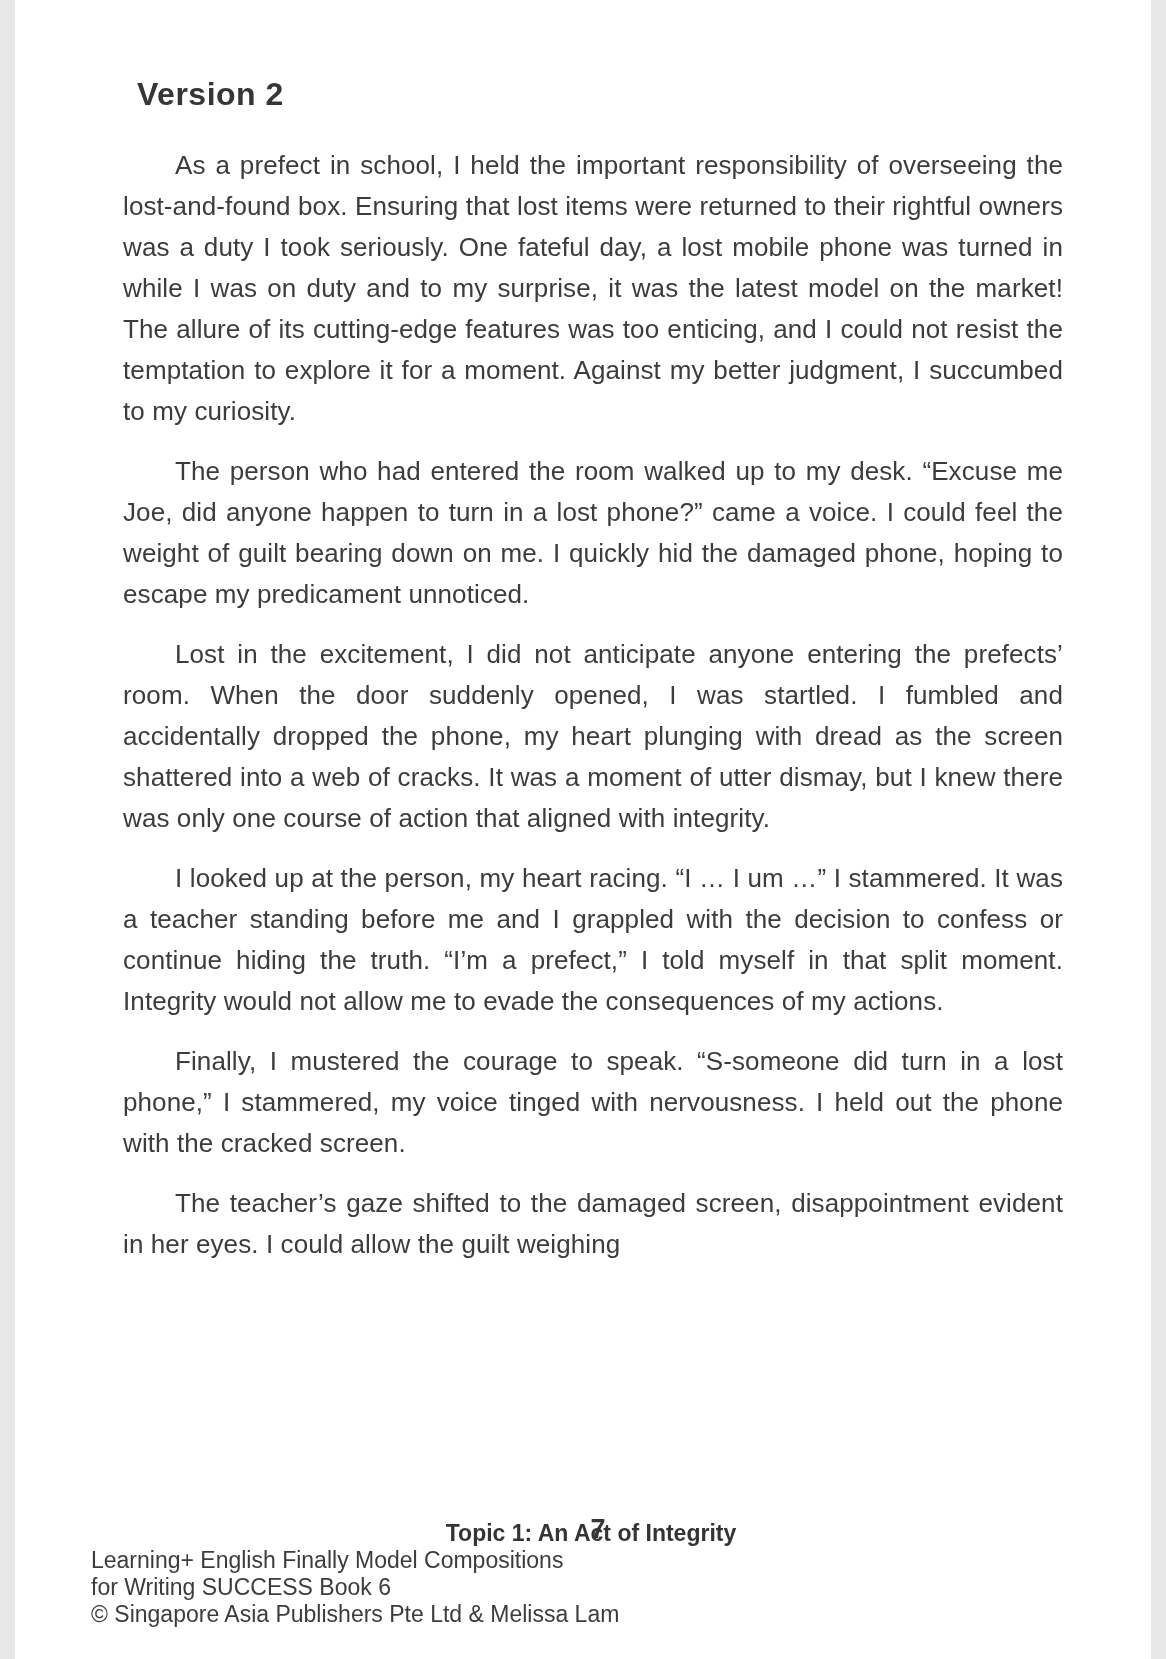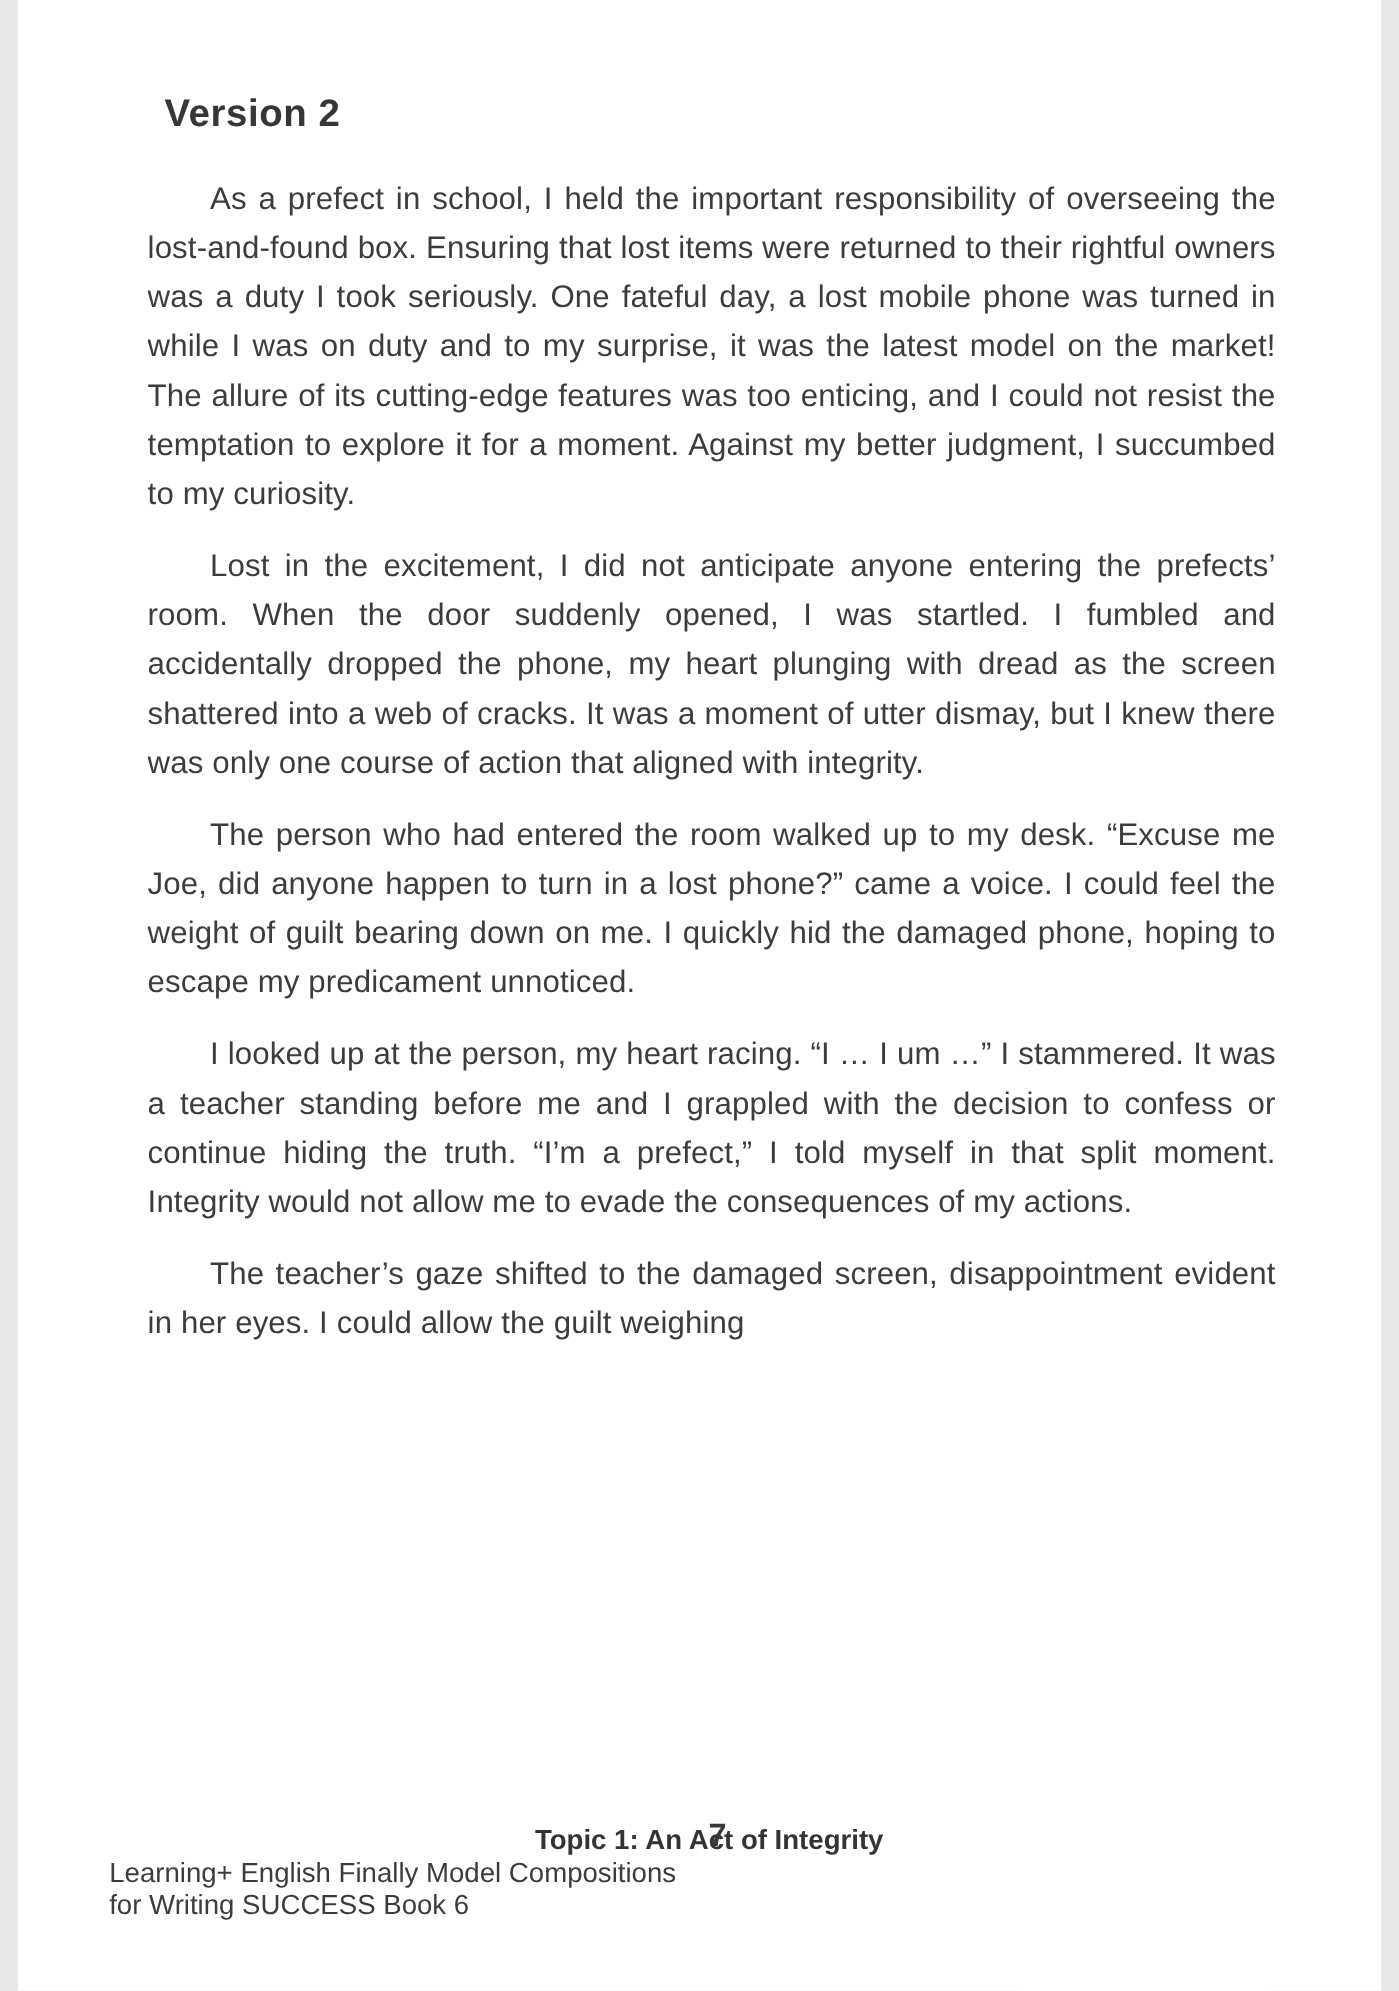"Lost in the excitement, I" p { order: before "The person who had entered" -> after "The person who had entered" }
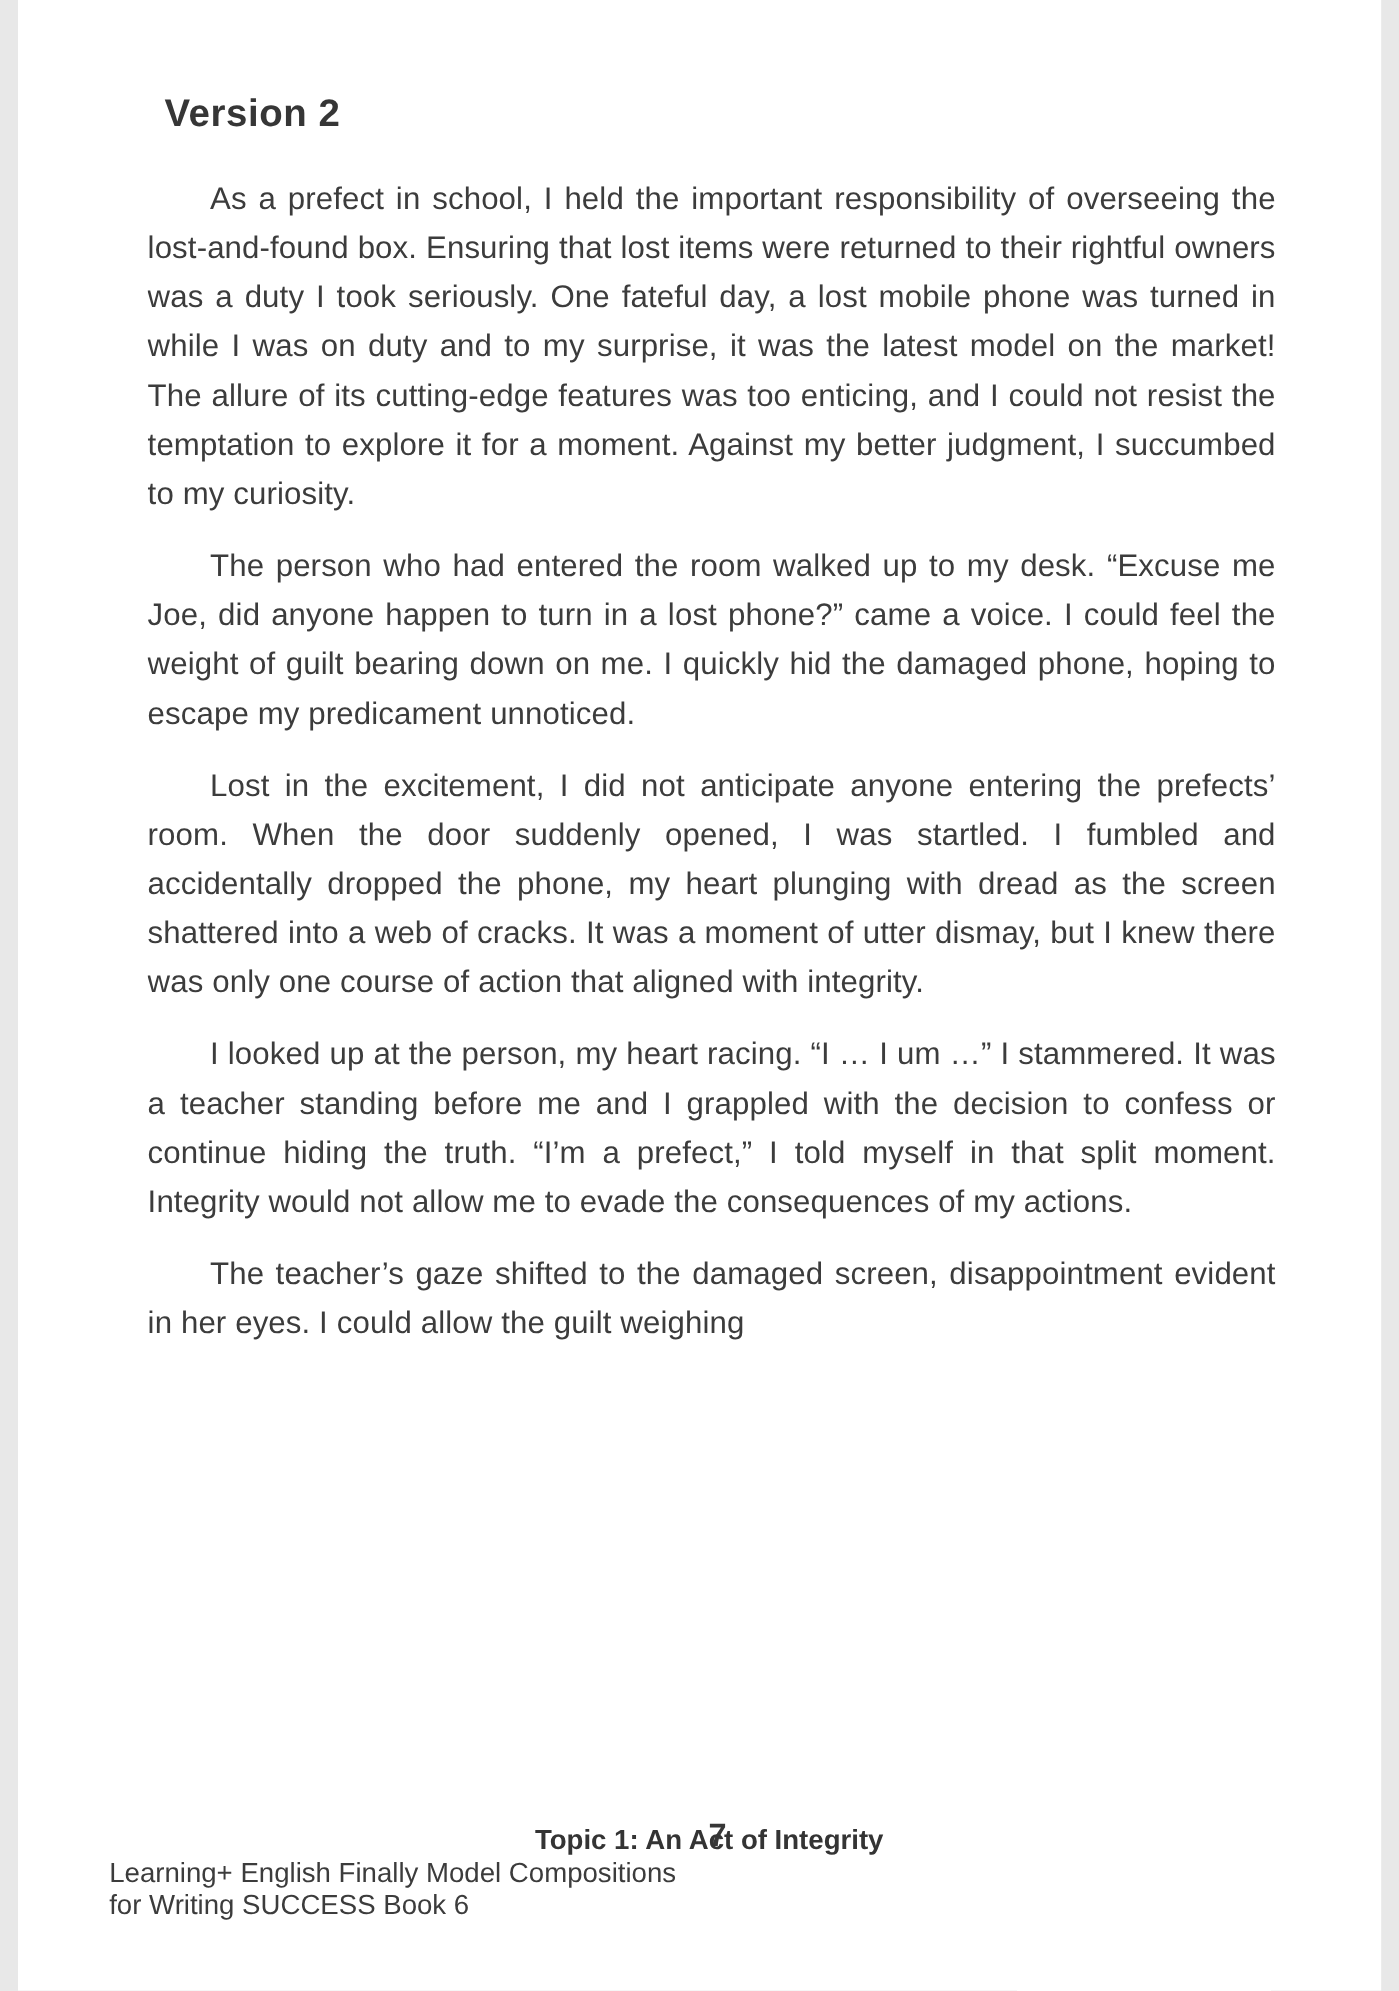"Finally, I mustered the courage" p { html: none -> <p>Finally, I mustered the courage to speak. “S-someone did turn in a lost phone,” I stammered, my voice tinged with nervousness. I held out the phone with the cracked screen.</p> }
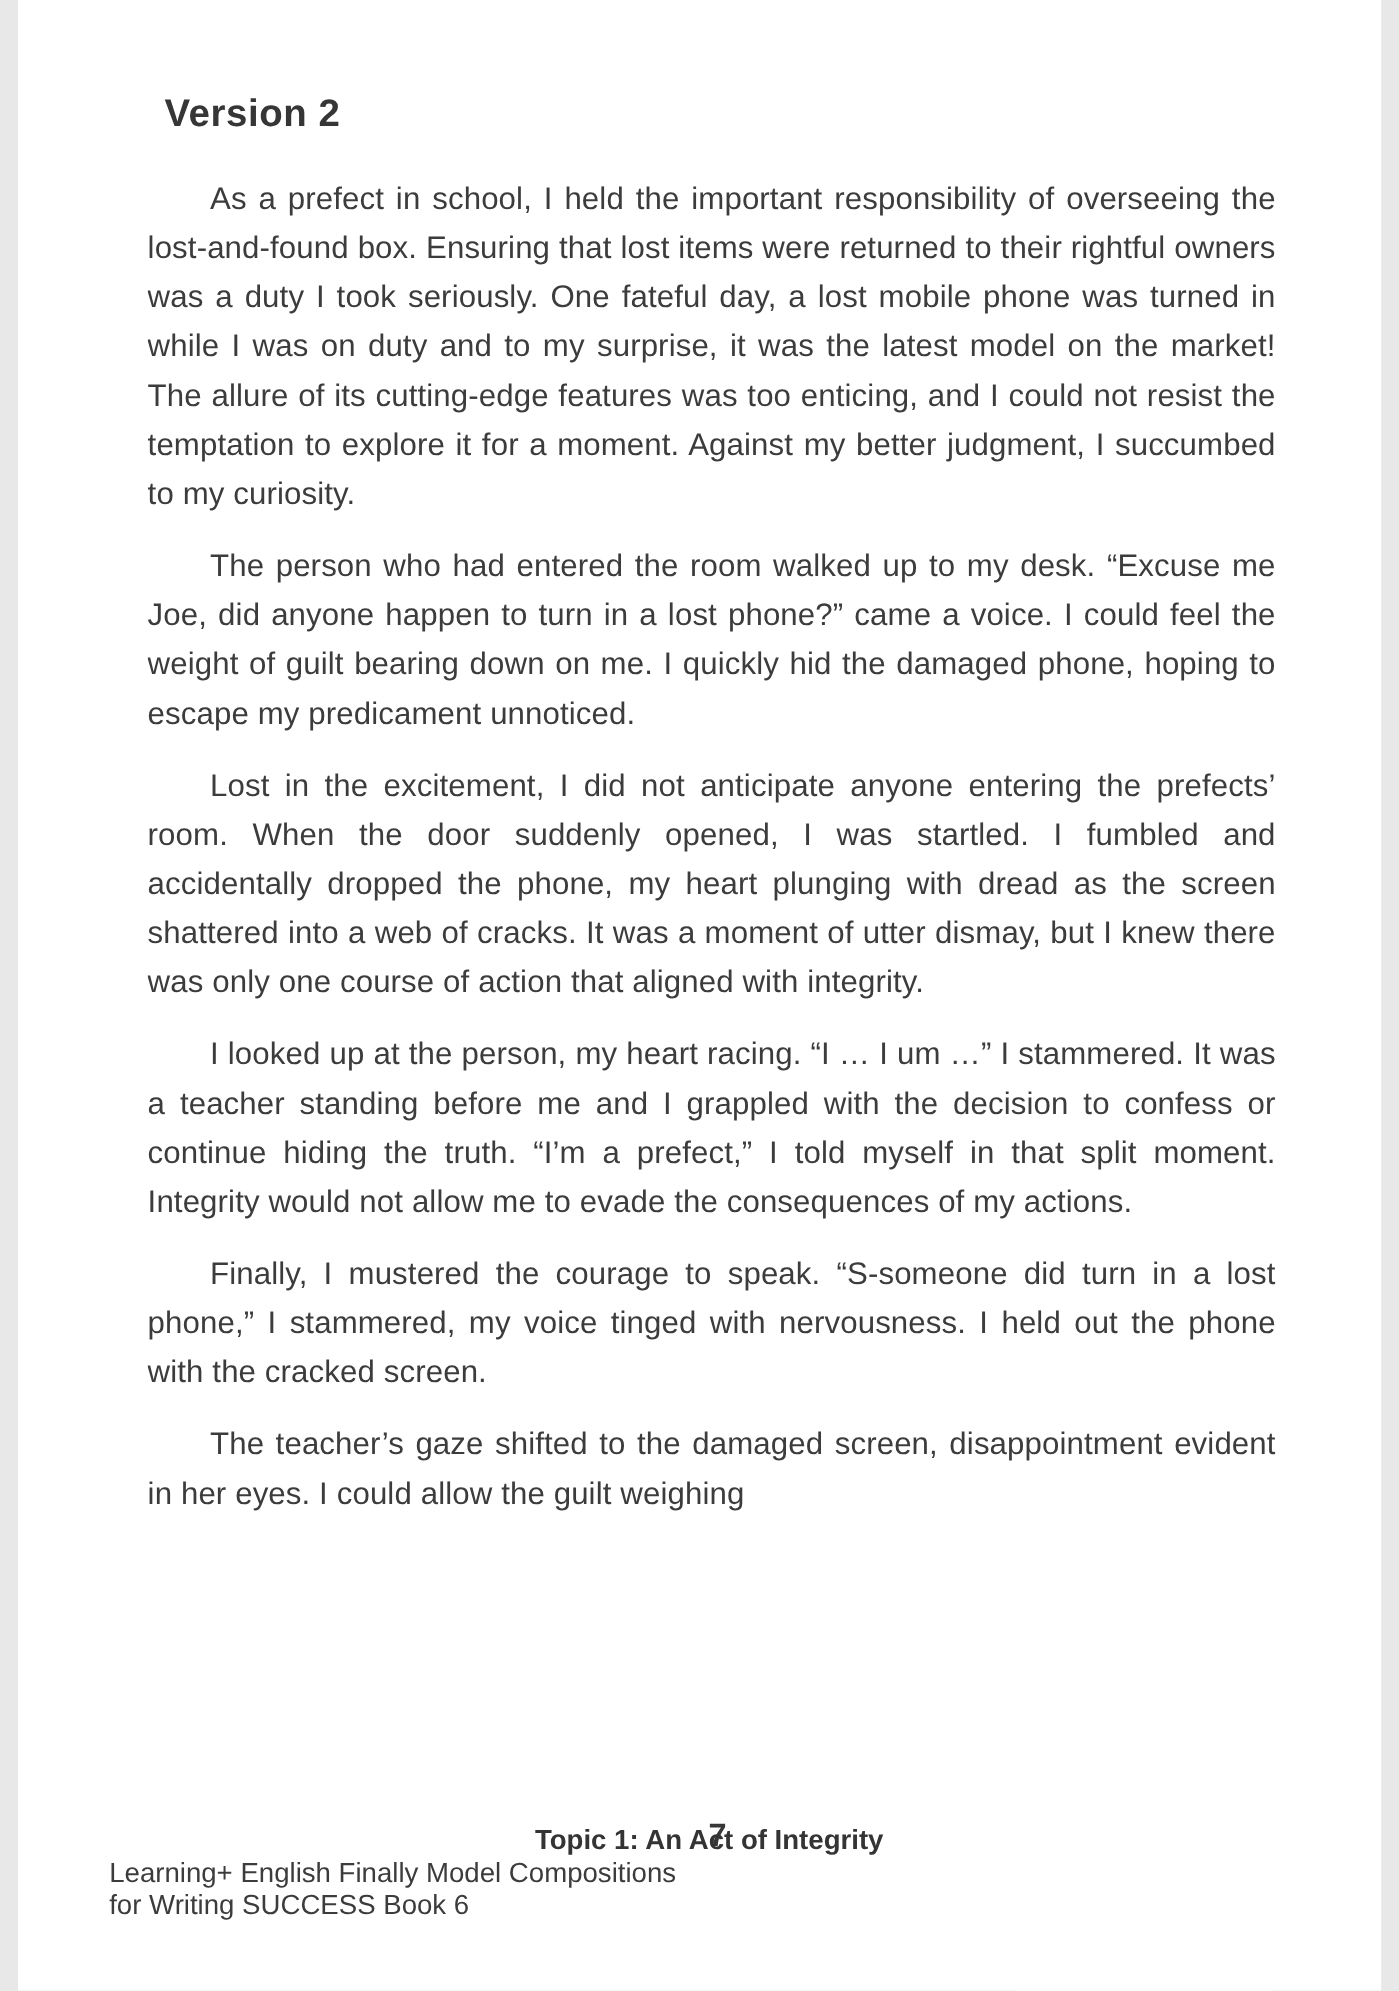"© Singapore Asia Publishers Pte" div.footer-copyright { html: none -> <div>© Singapore Asia Publishers Pte Ltd &amp; Melissa Lam</div> }
